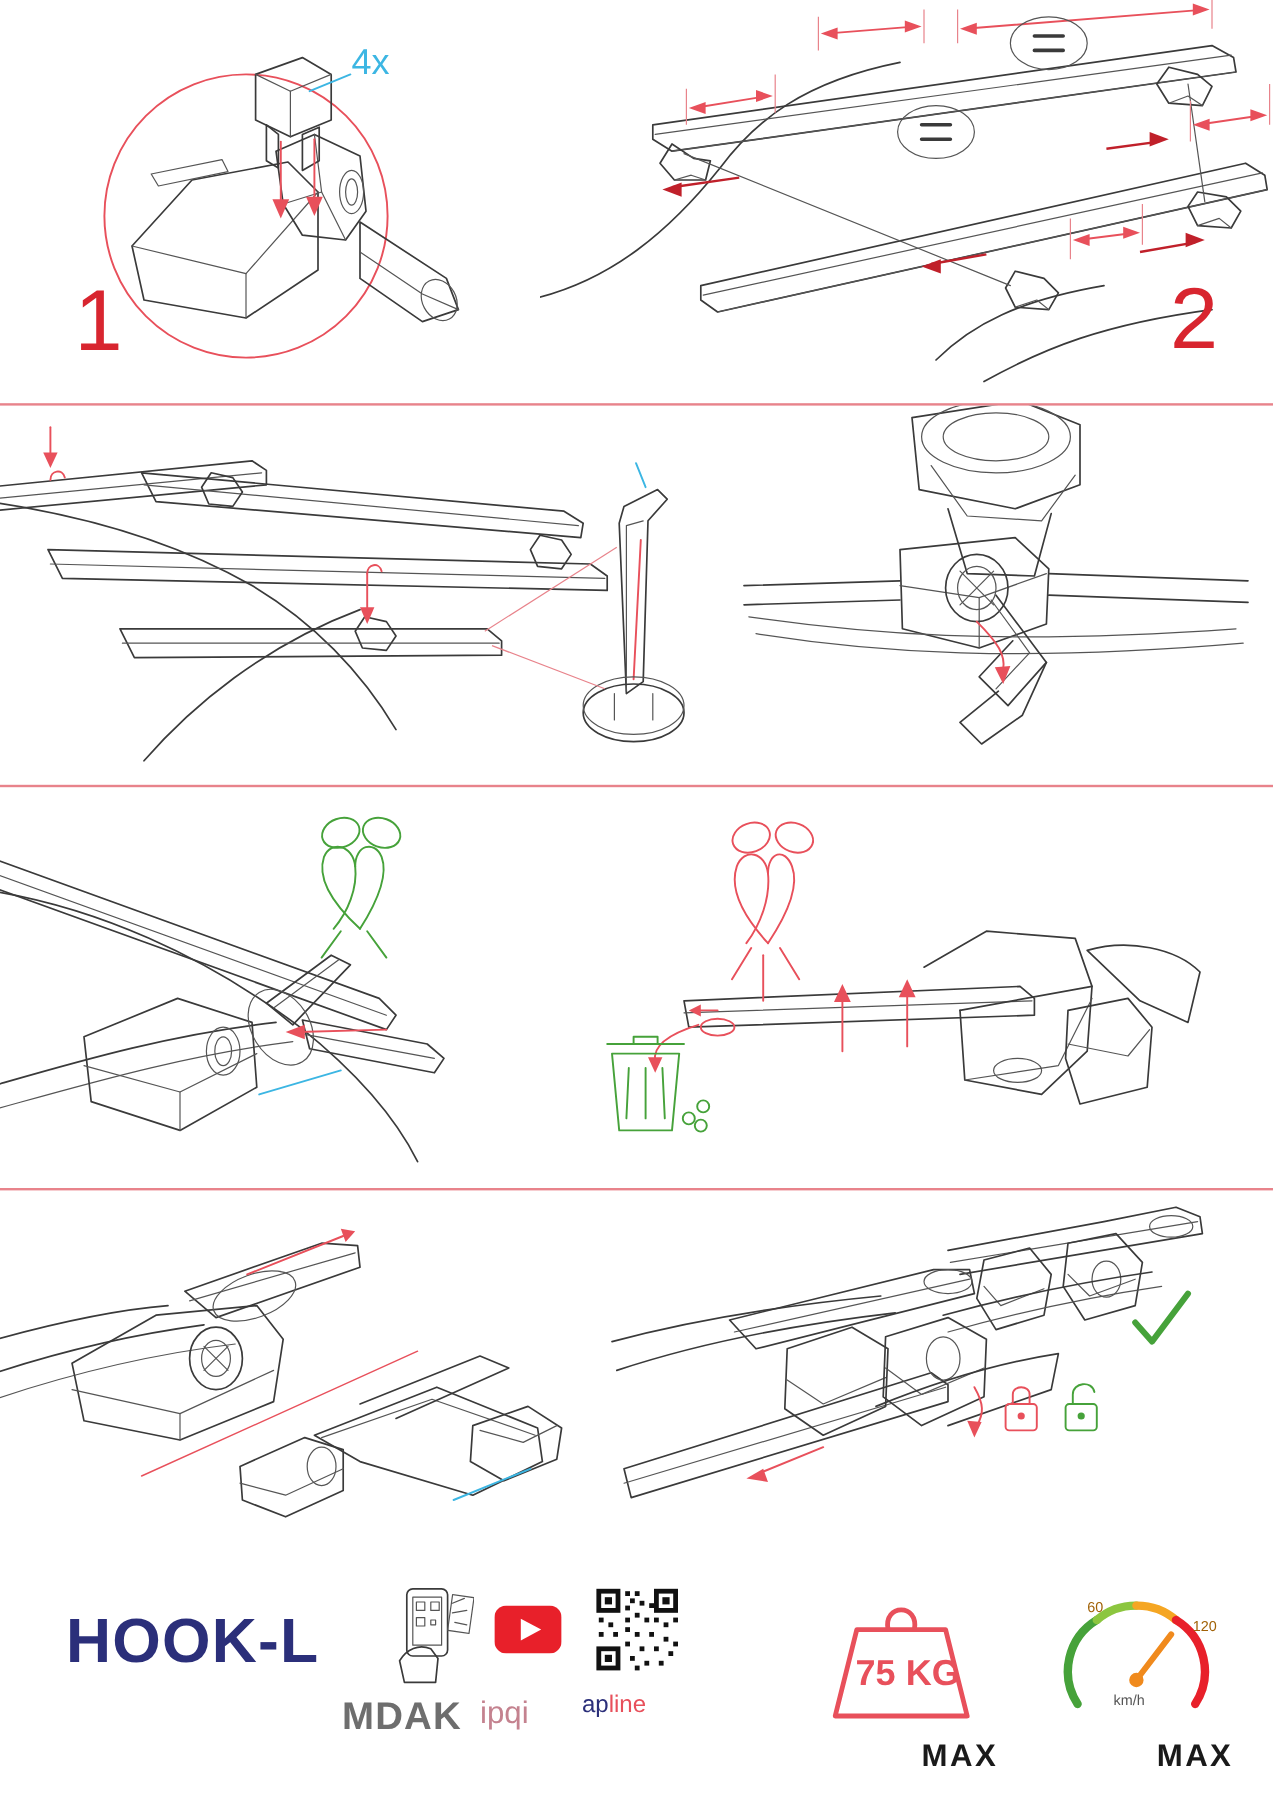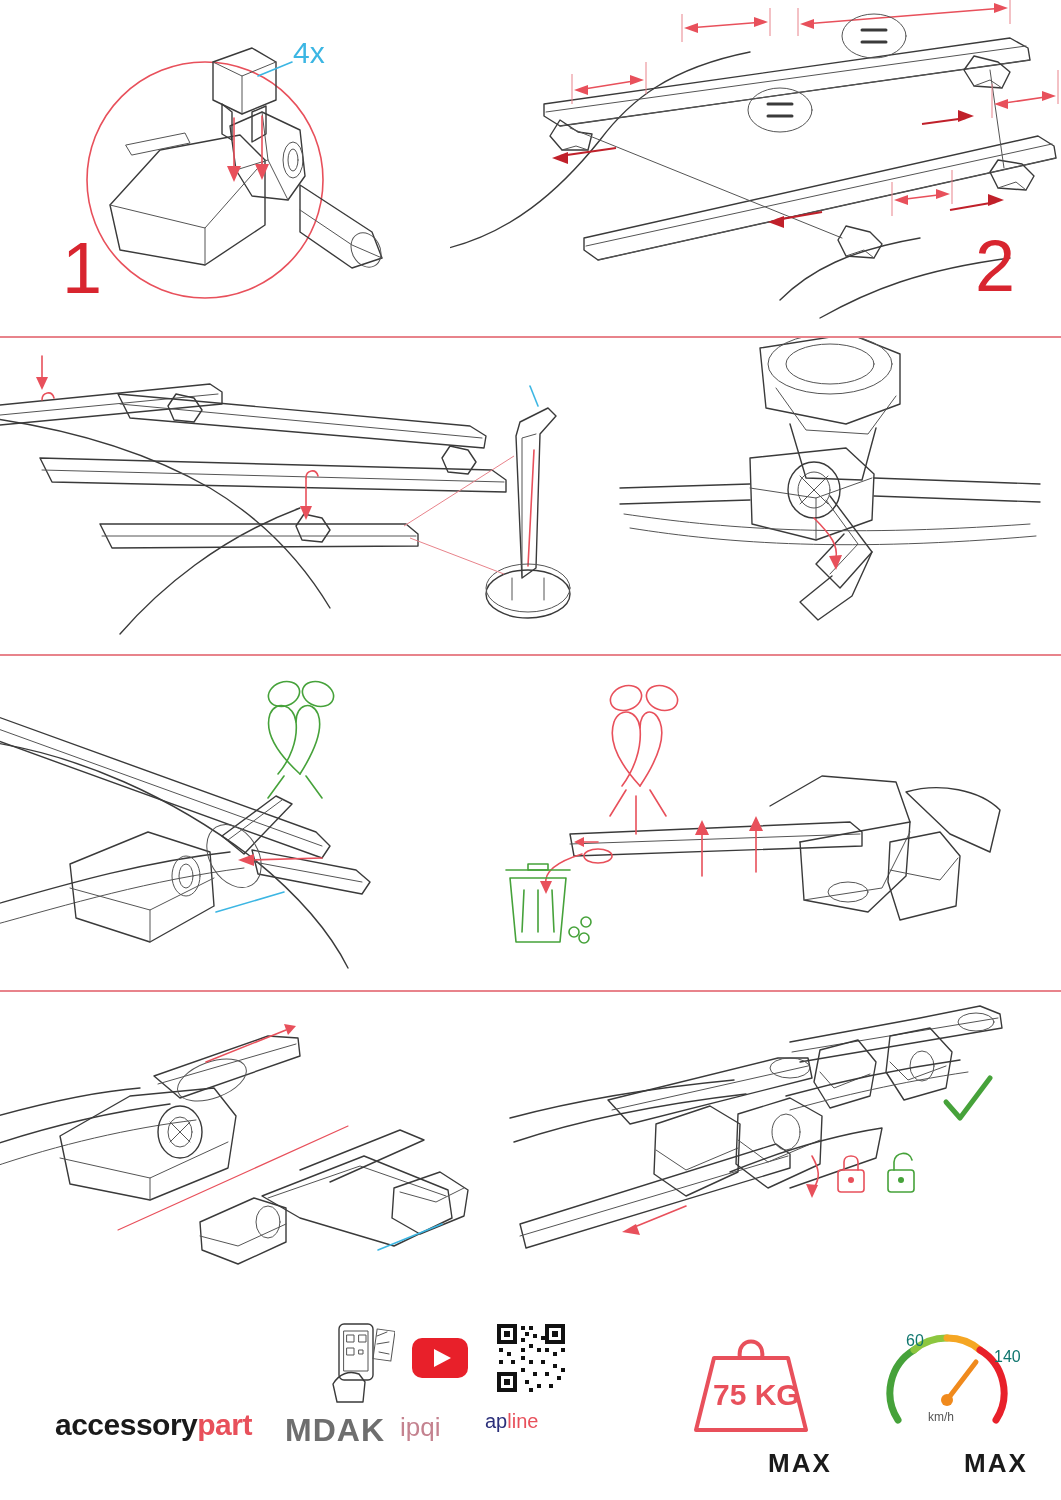"HOOK-L" div.brand { html: none -> <div>HOOK-L</div> }
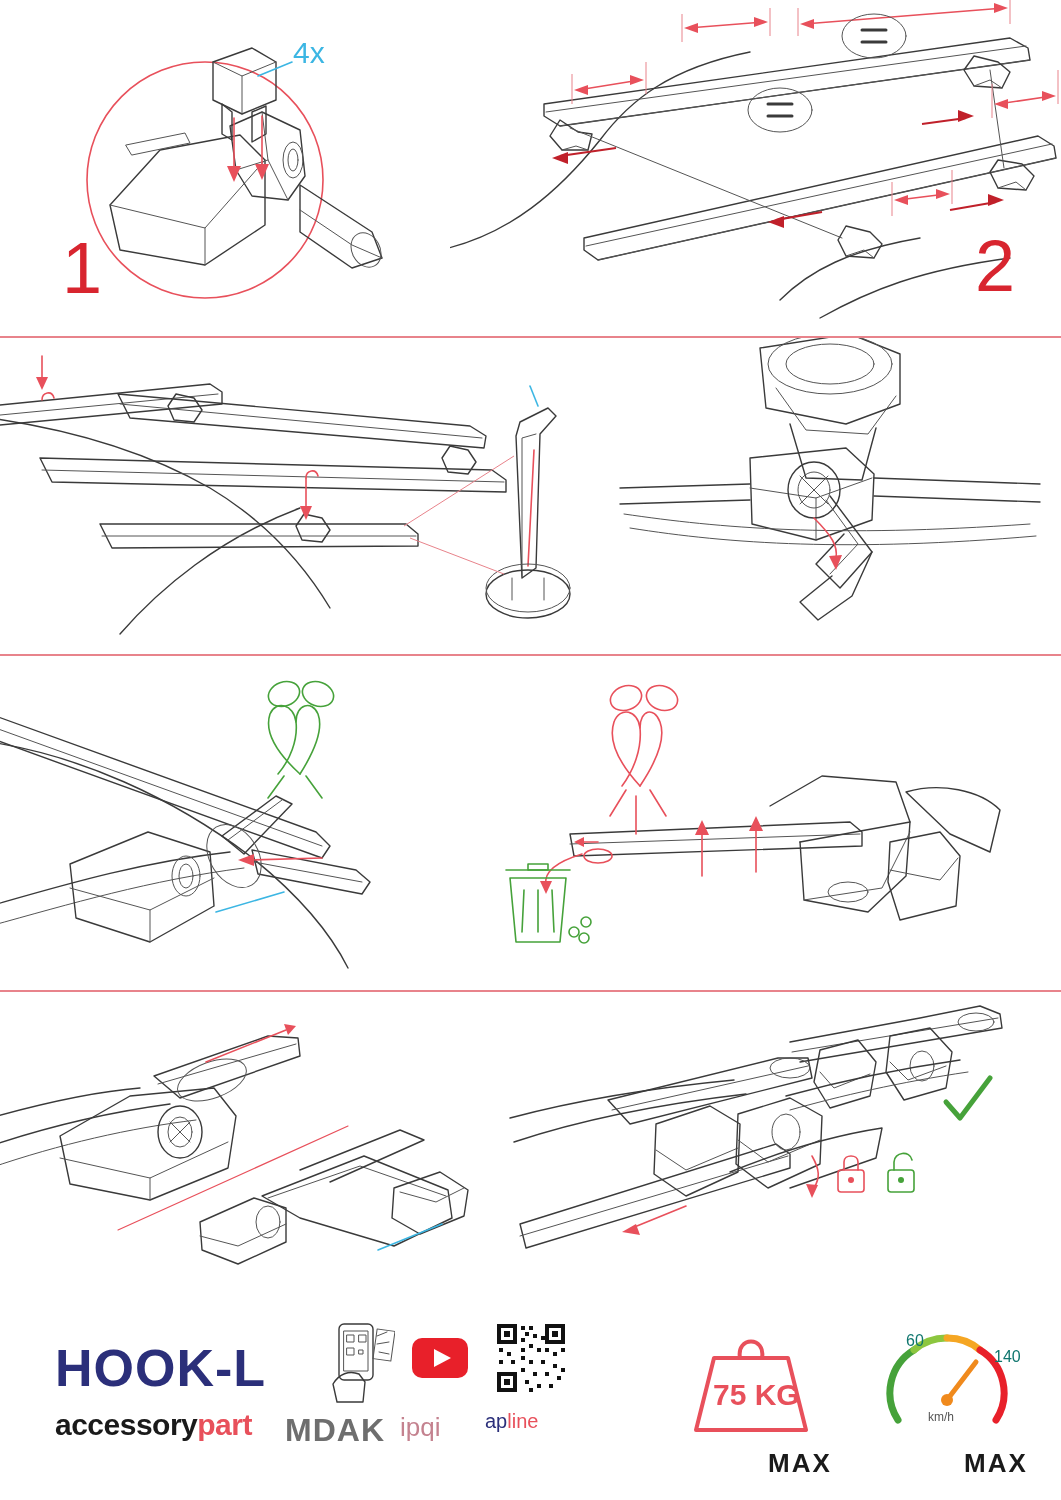"60" .spd-num { color: #0f766e -> #a16207; font-size: 16px -> 12px }
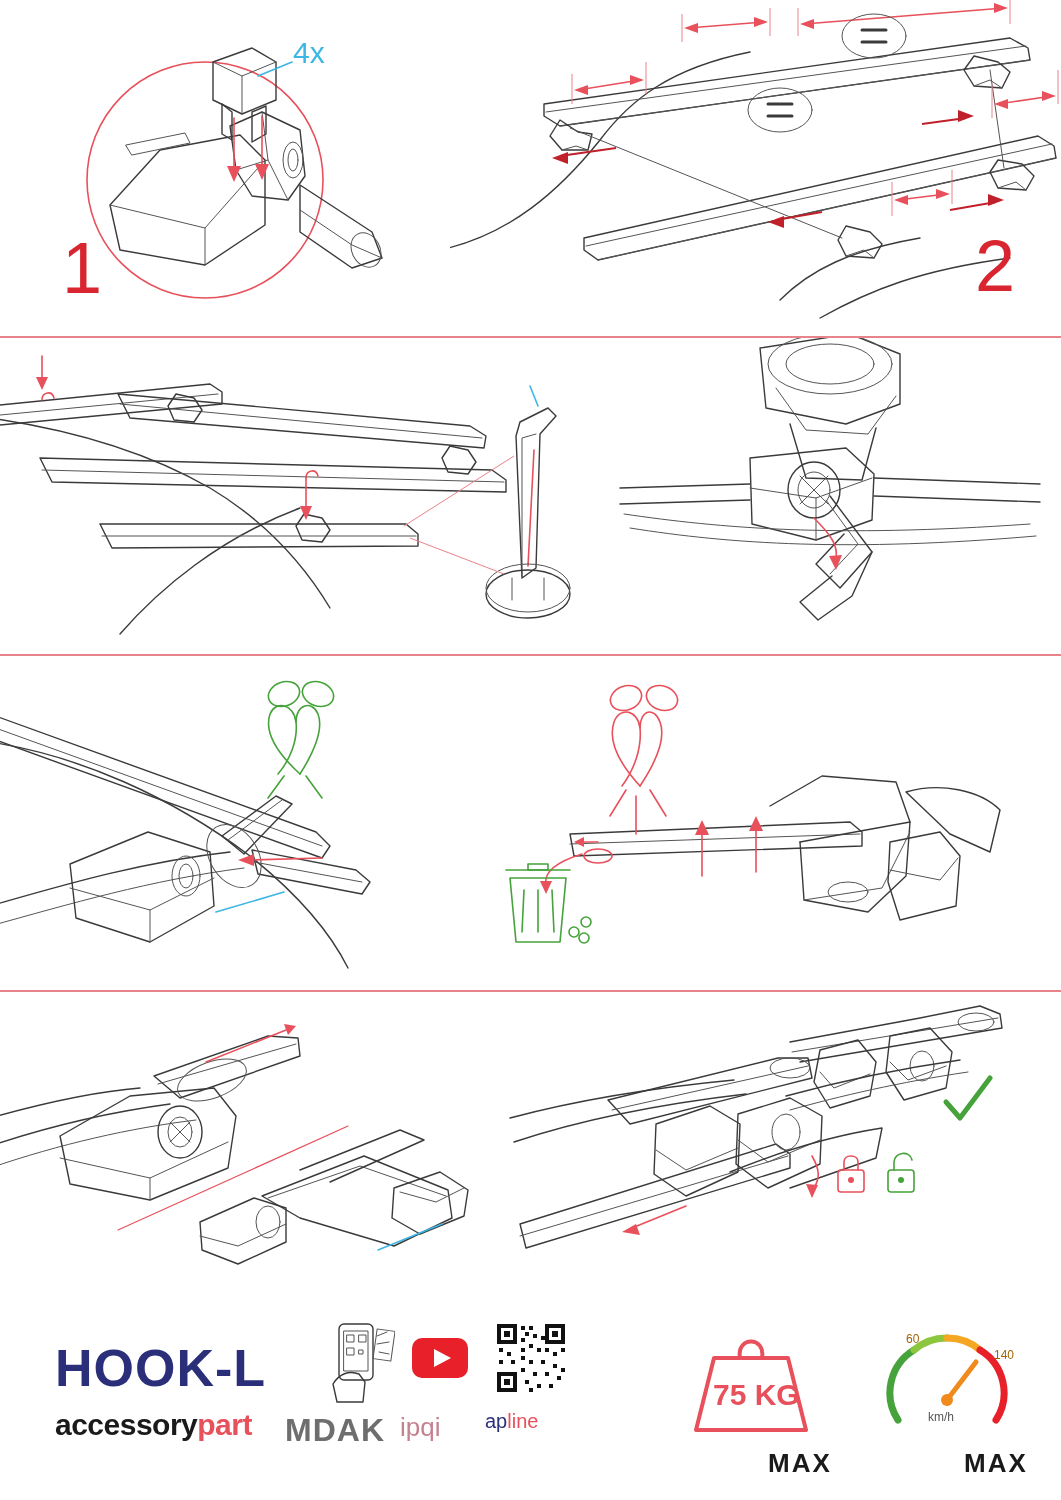"140" div.spd-num { text: 140 -> 120 }
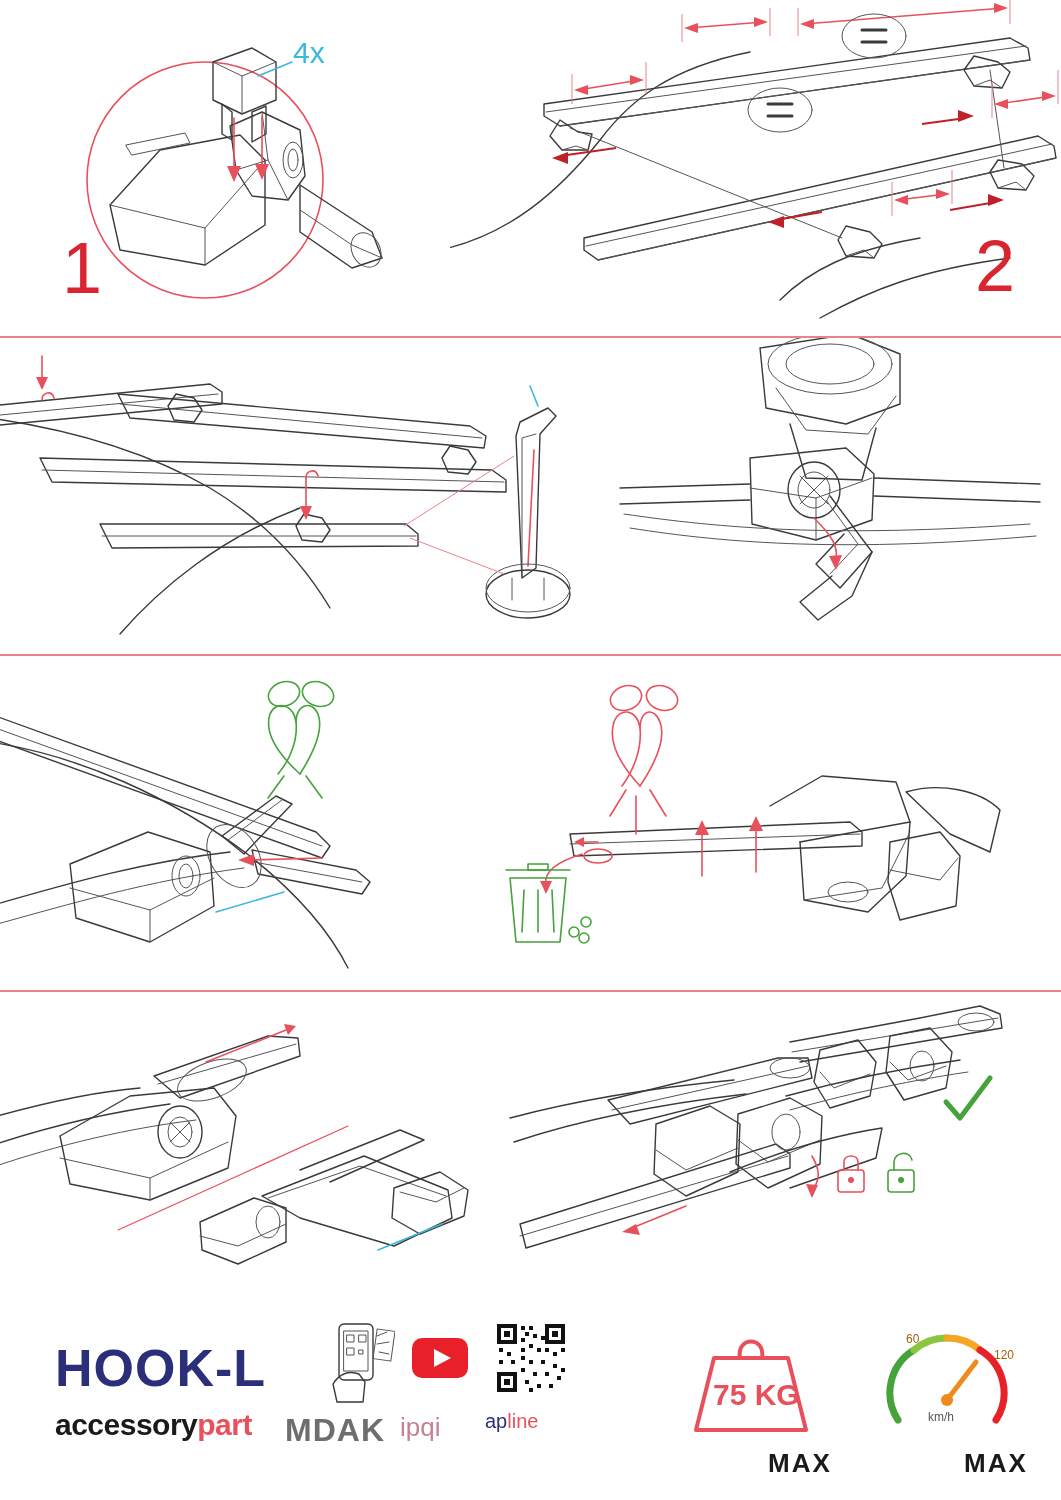"accessorypart" div.brand-sub { html: <div> <span>accessory</span><span>part</span> </div> -> none }
